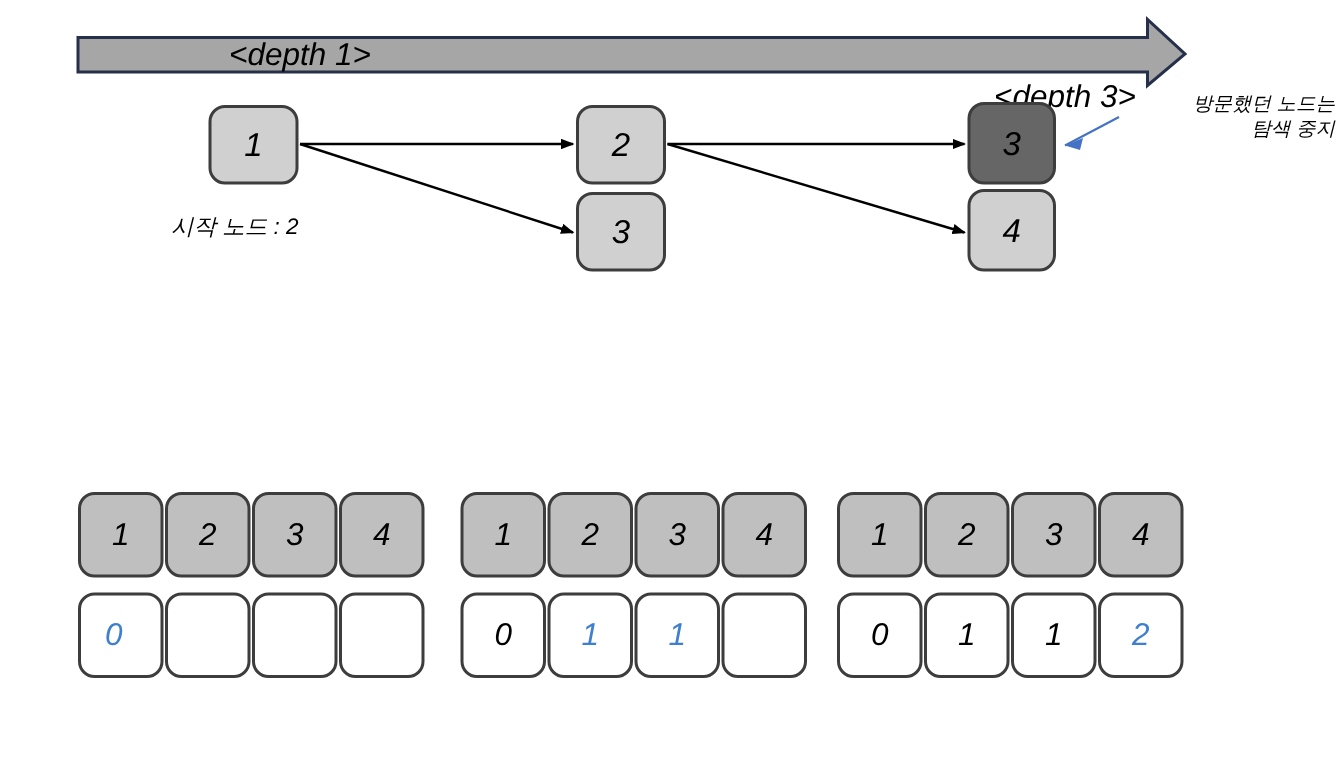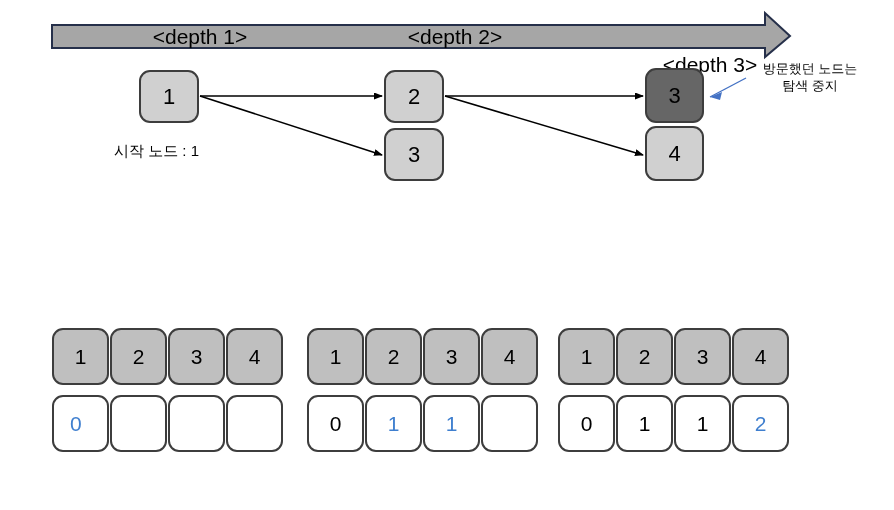"<depth 1>" #canvas { font-style: none -> italic }
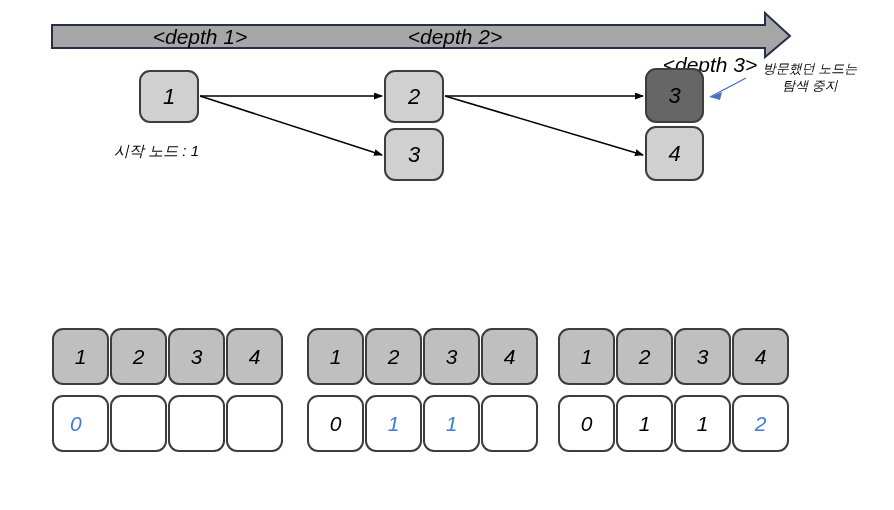"<depth 2>" div.depth-label { html: <div>&lt;depth 2&gt;</div> -> none }
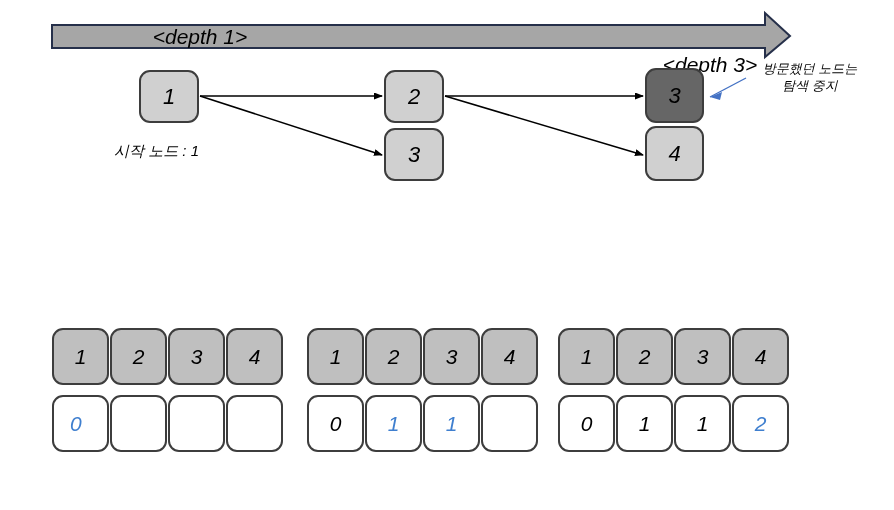"방문했던 노드는" #visited-note { text-align: center -> right }
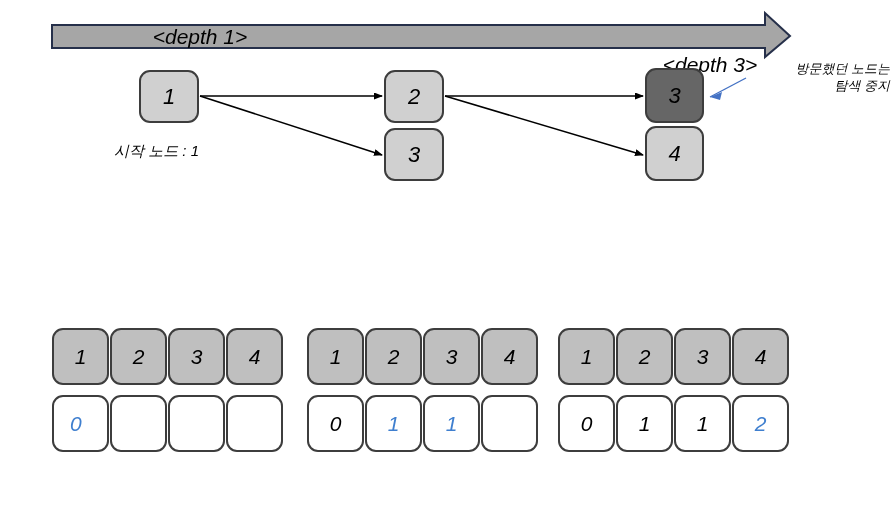"시작 노드 : 1" div { text: 1 -> 2 }
